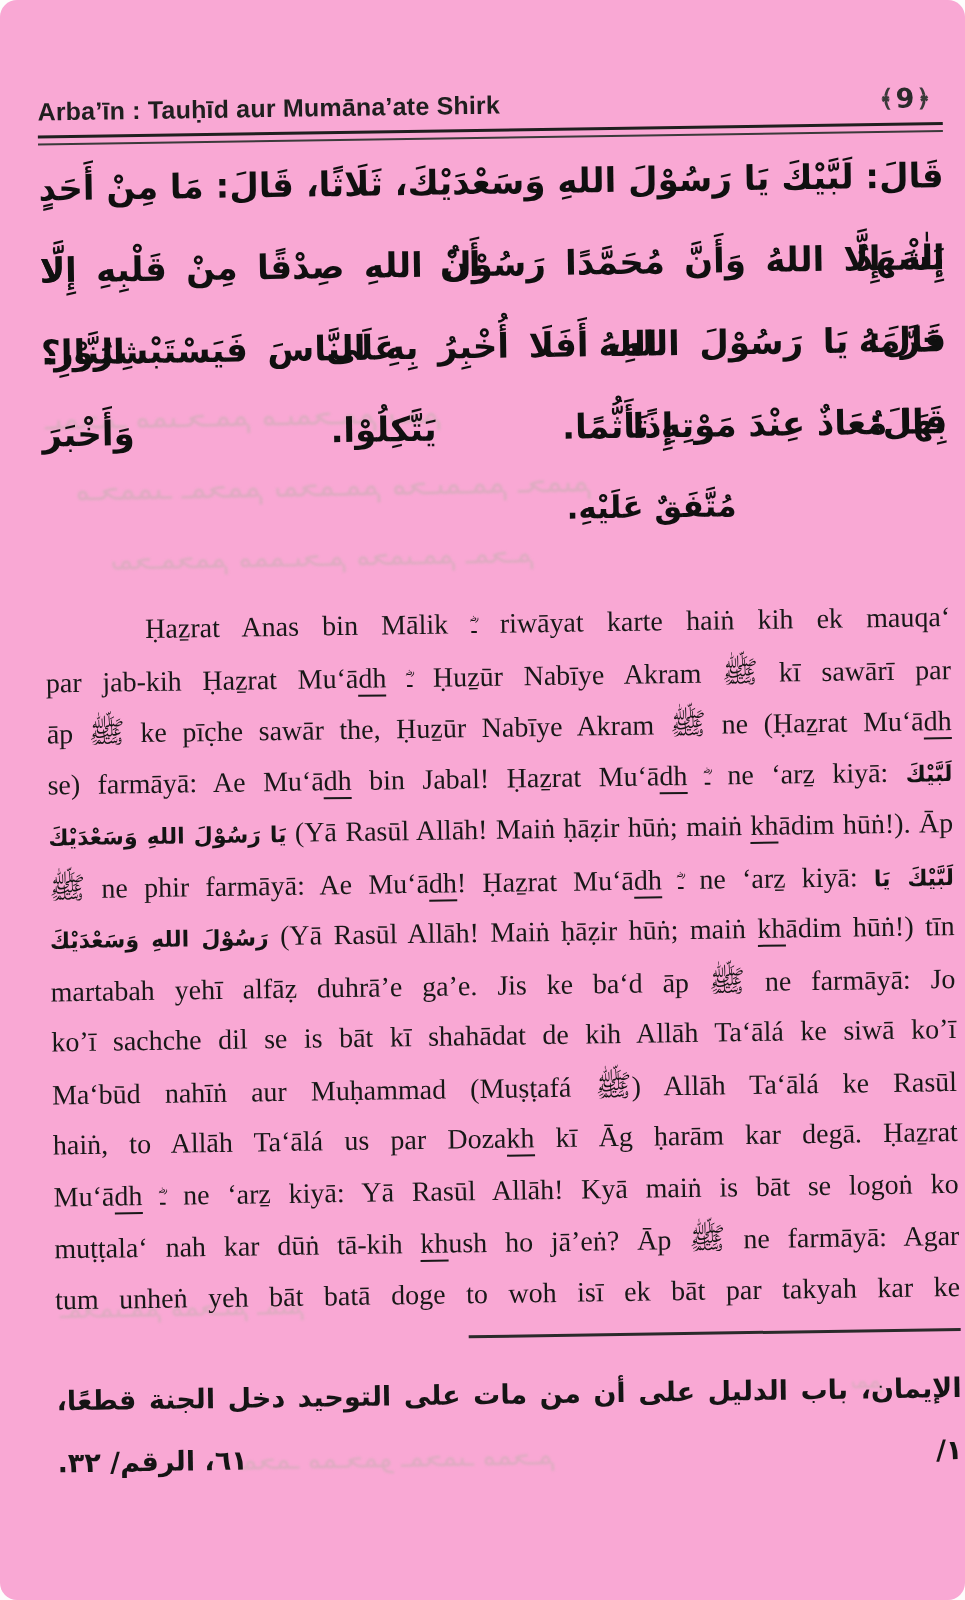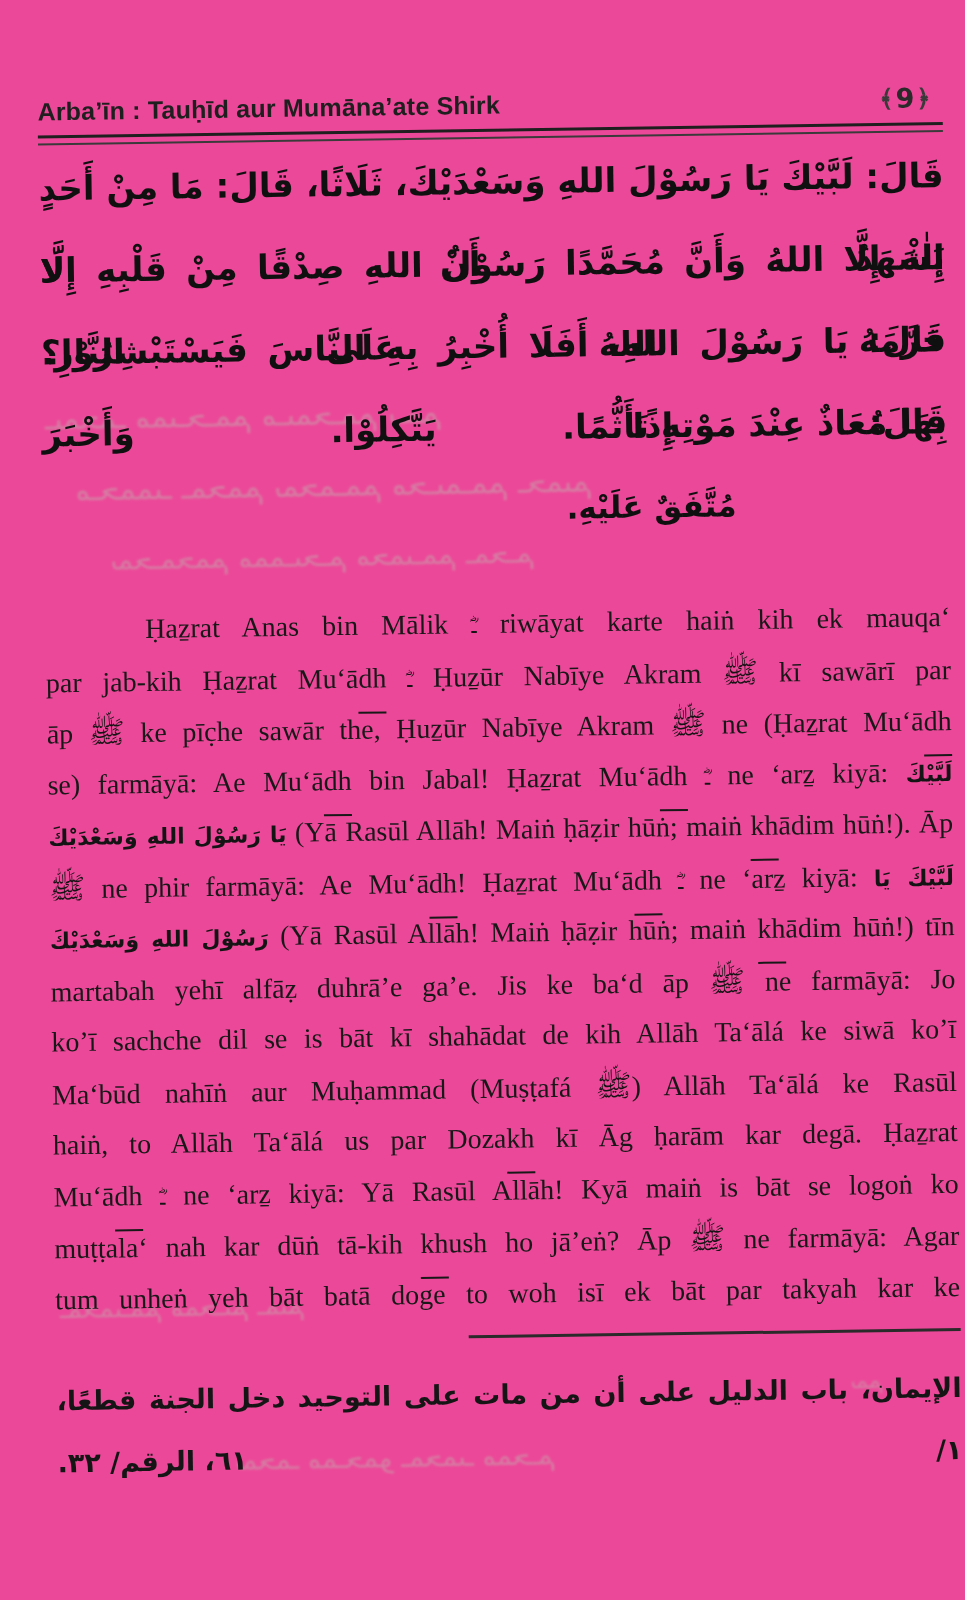"Arba’īn : Tauḥīd aur Mumāna’ate" .page { background: #ec4899 -> #f9a8d4; border-radius: none -> 17px }
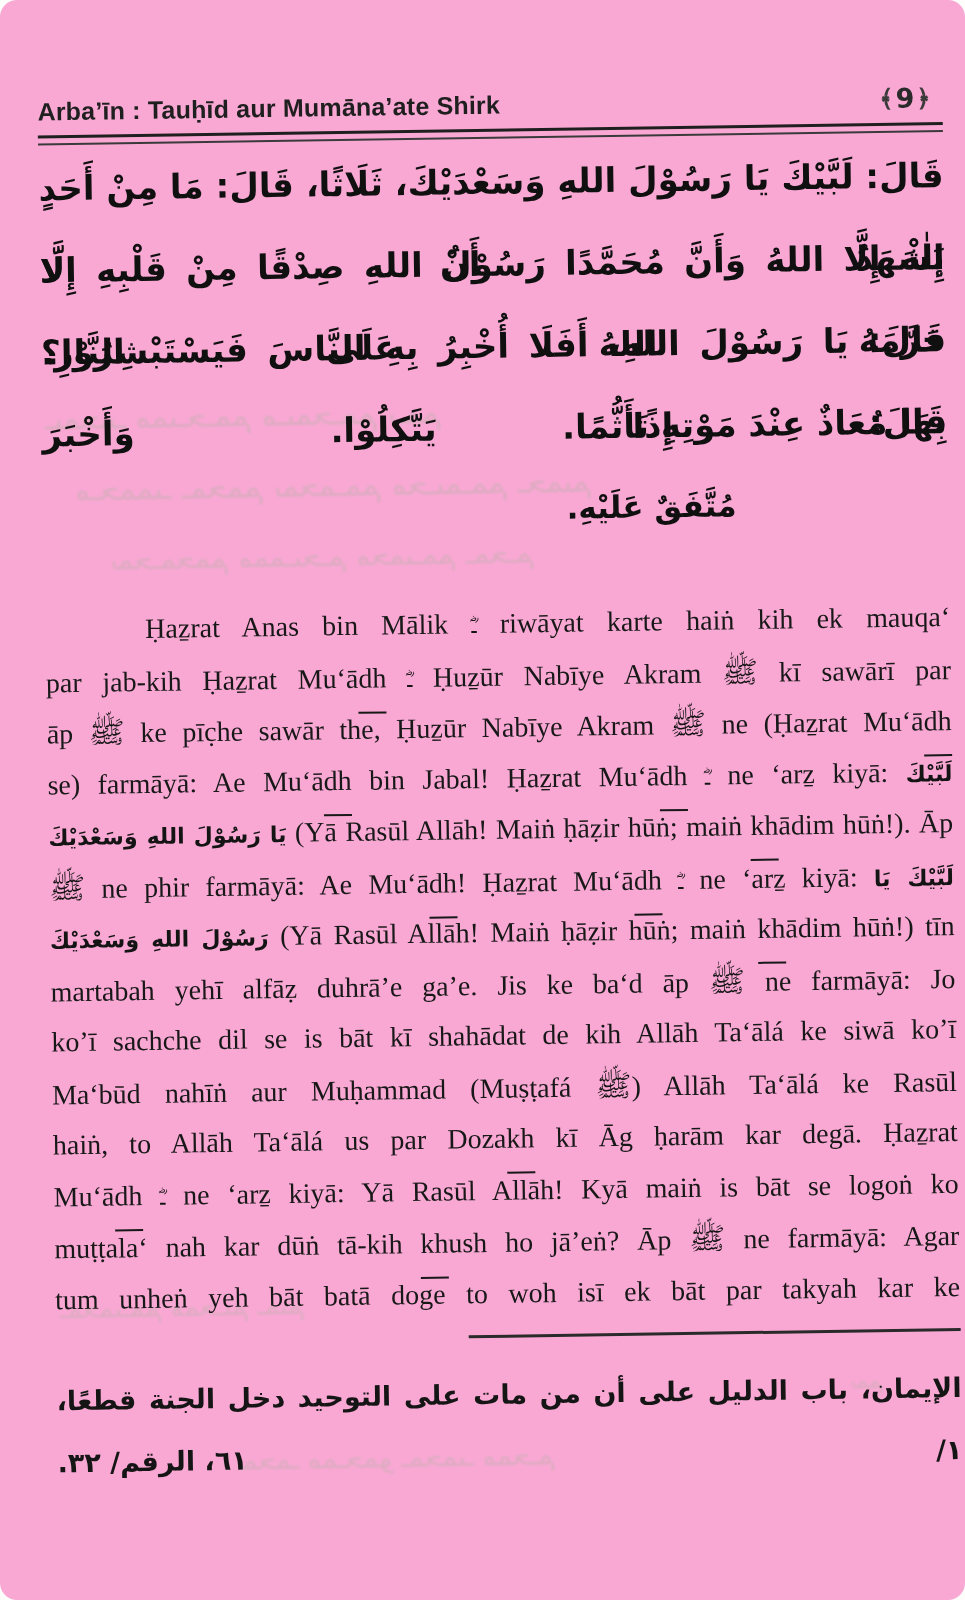"dh" .tr-line .ul { padding-bottom: 18px -> 1px }
